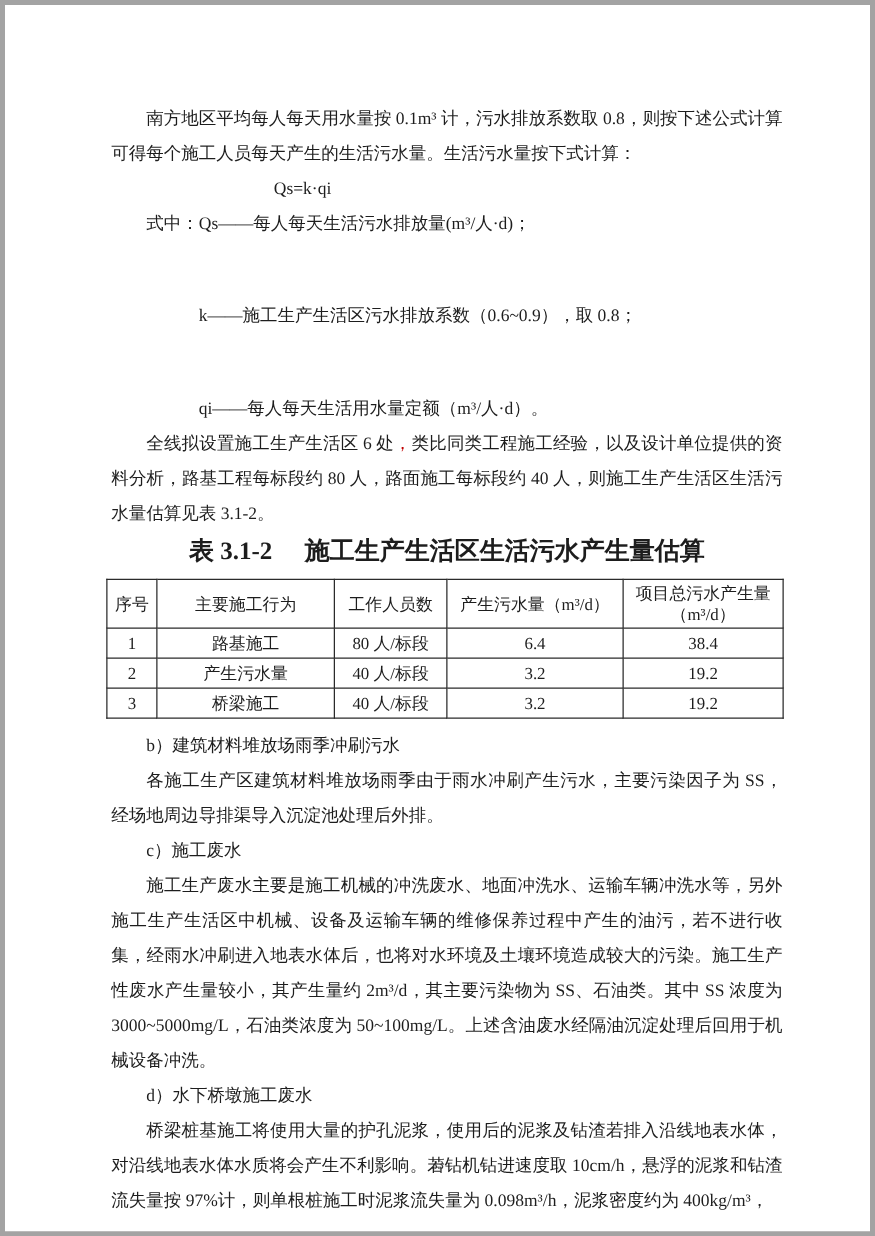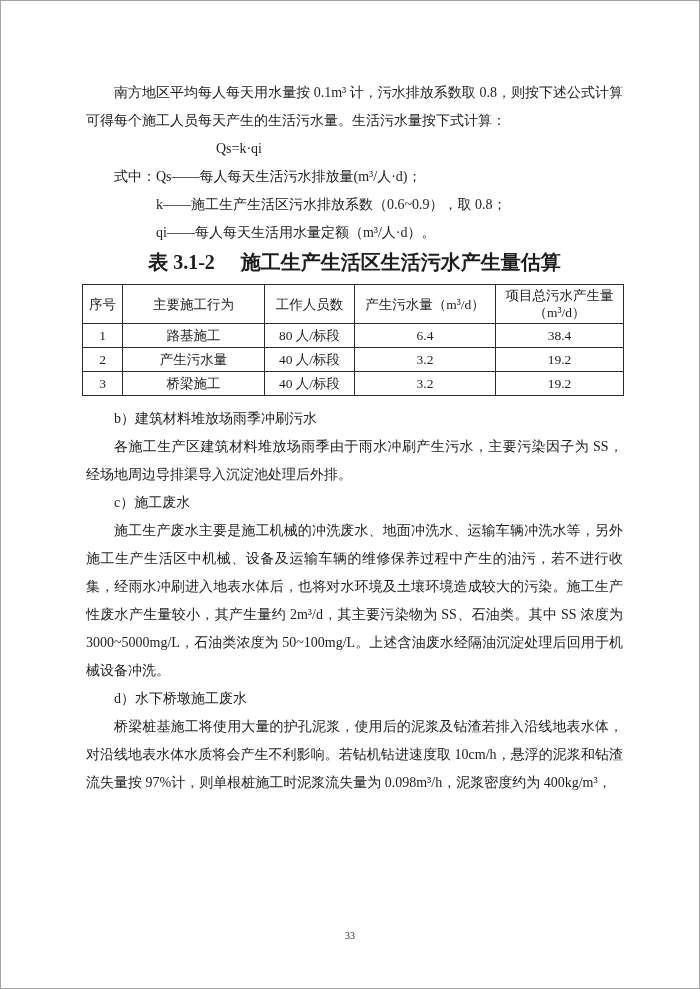"南方地区平均每人每天用水量按 0.1m³ 计，污水排放系数取" .page { border: 1px solid #a3a3a3 -> 4px solid #a3a3a3 }
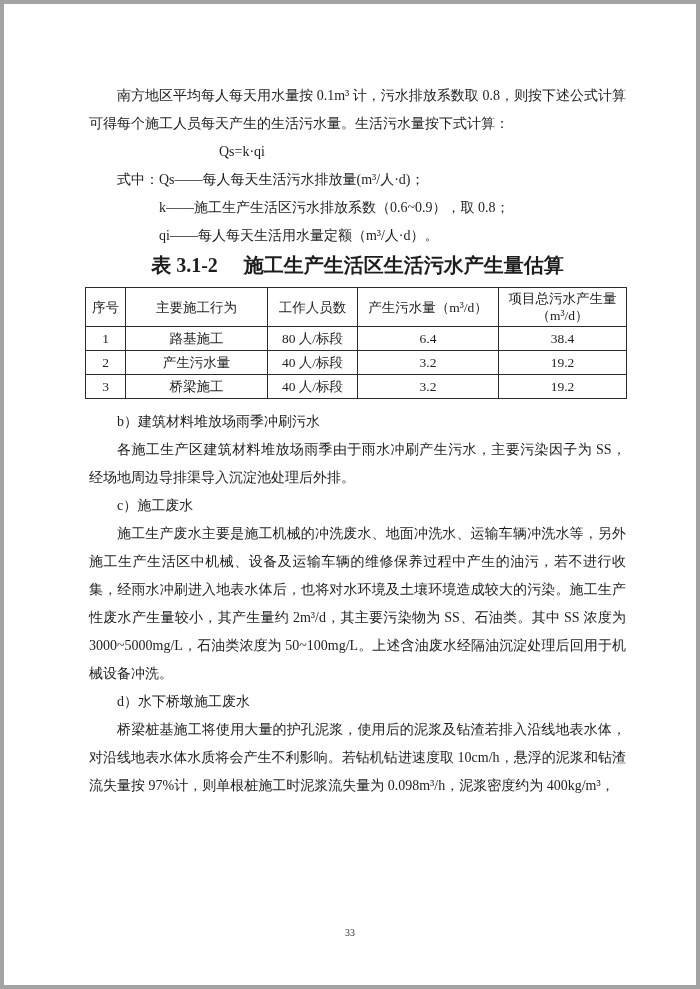"k——施工生产生活区污水排放系数（0.6~0.9），取 0.8；" .definition-line { margin-top: none -> 46px }
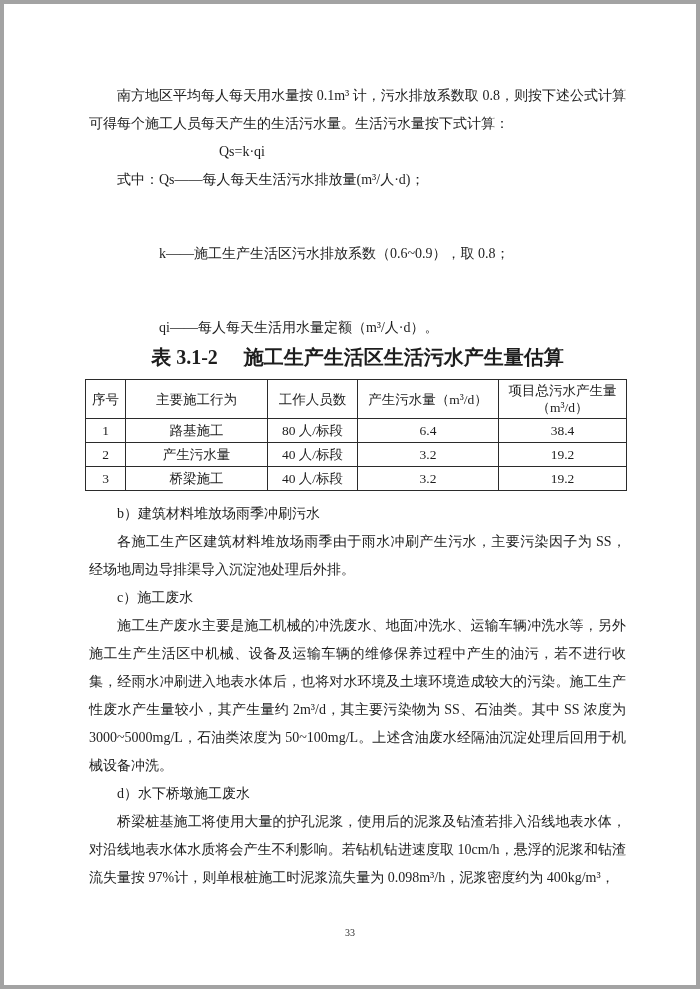"全线拟设置施工生产生活区 6" div.para { html: none -> <div><span>全线拟设置施工生产生活区 6 处</span><span>，</span><span>类比同类工程施工经验，以及设计单位提供的资料分析，路基工程每标段约 80 人，路面施工每标段约 40 人，则施工生产生活区生活污水量估算见表 3.1-2。</span></div> }
